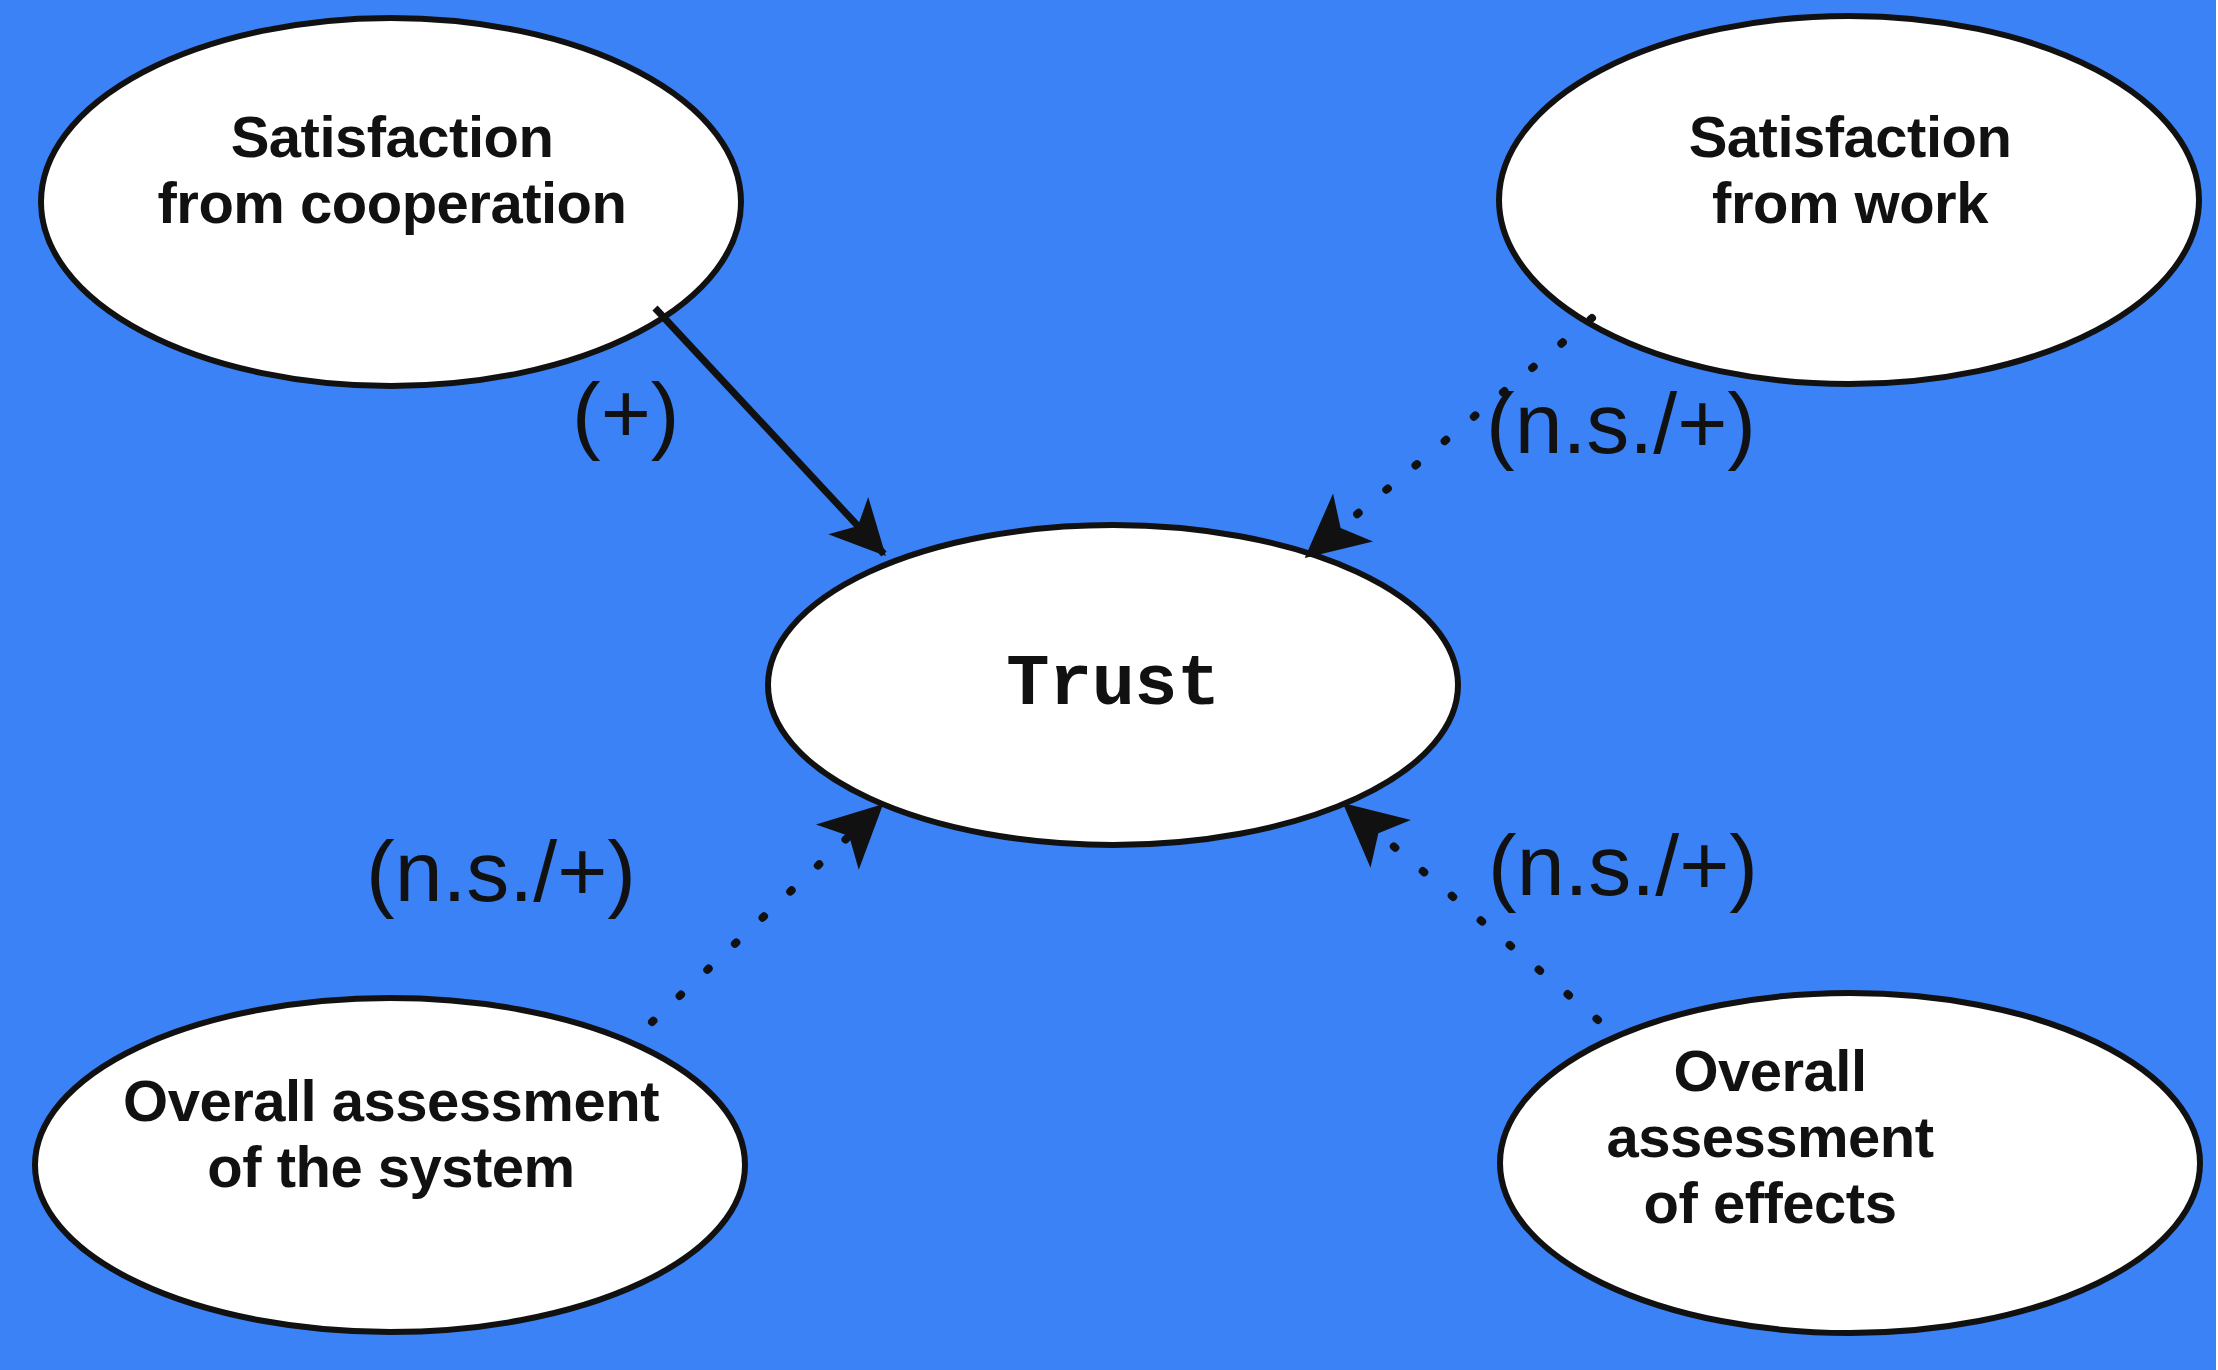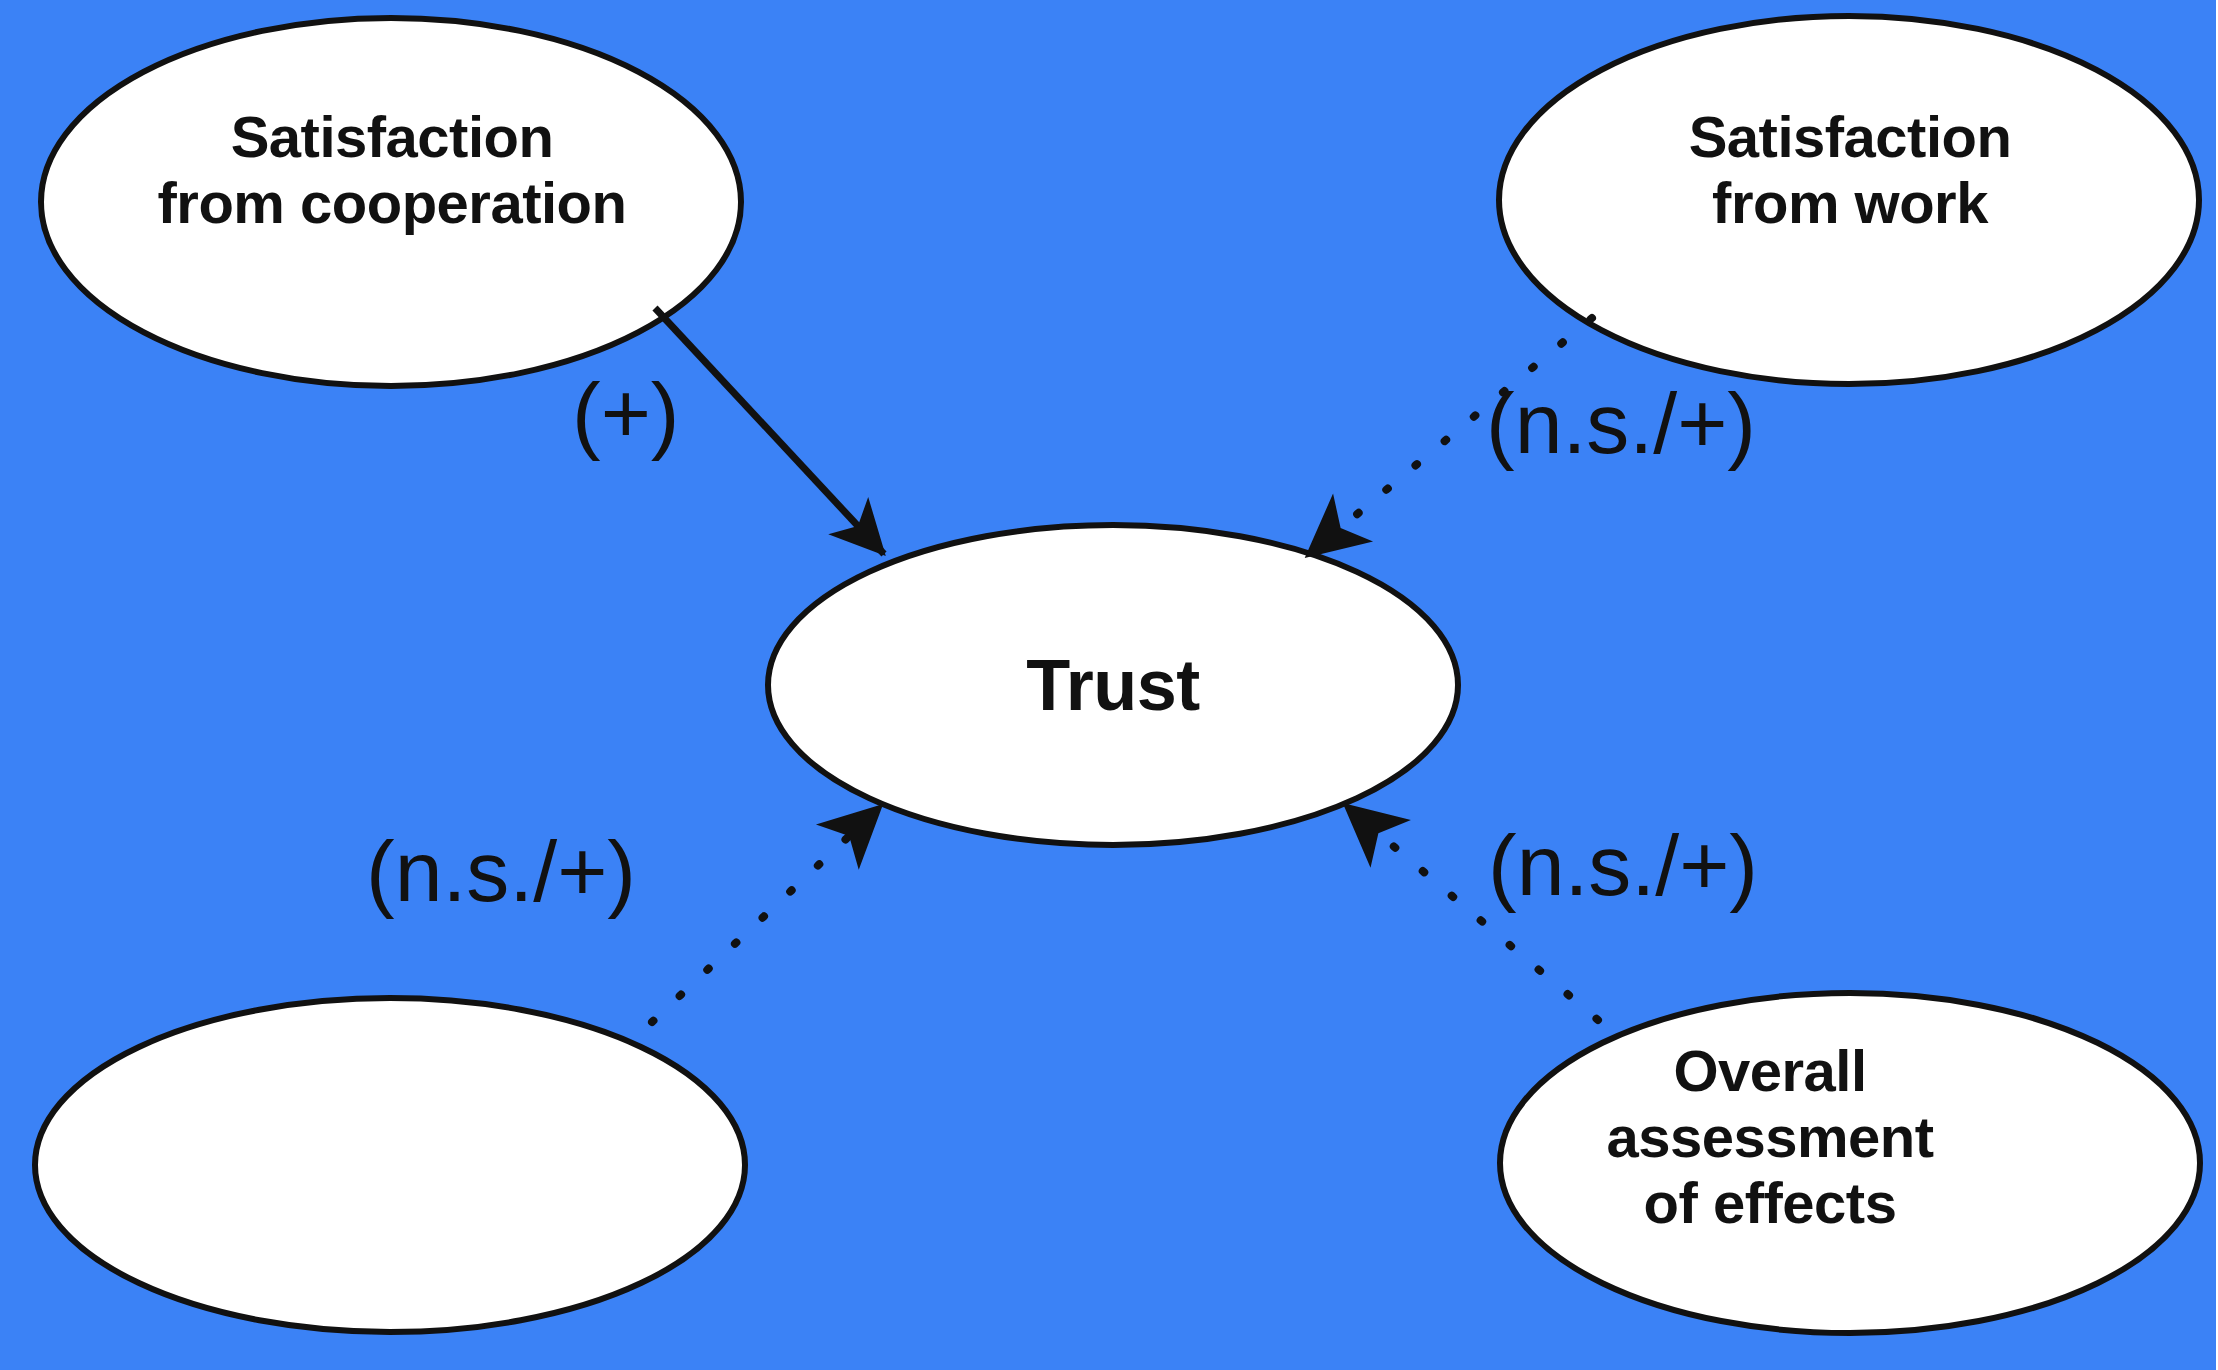"Trust" .node-label.center-node { font-family: none -> Liberation Mono, monospace }
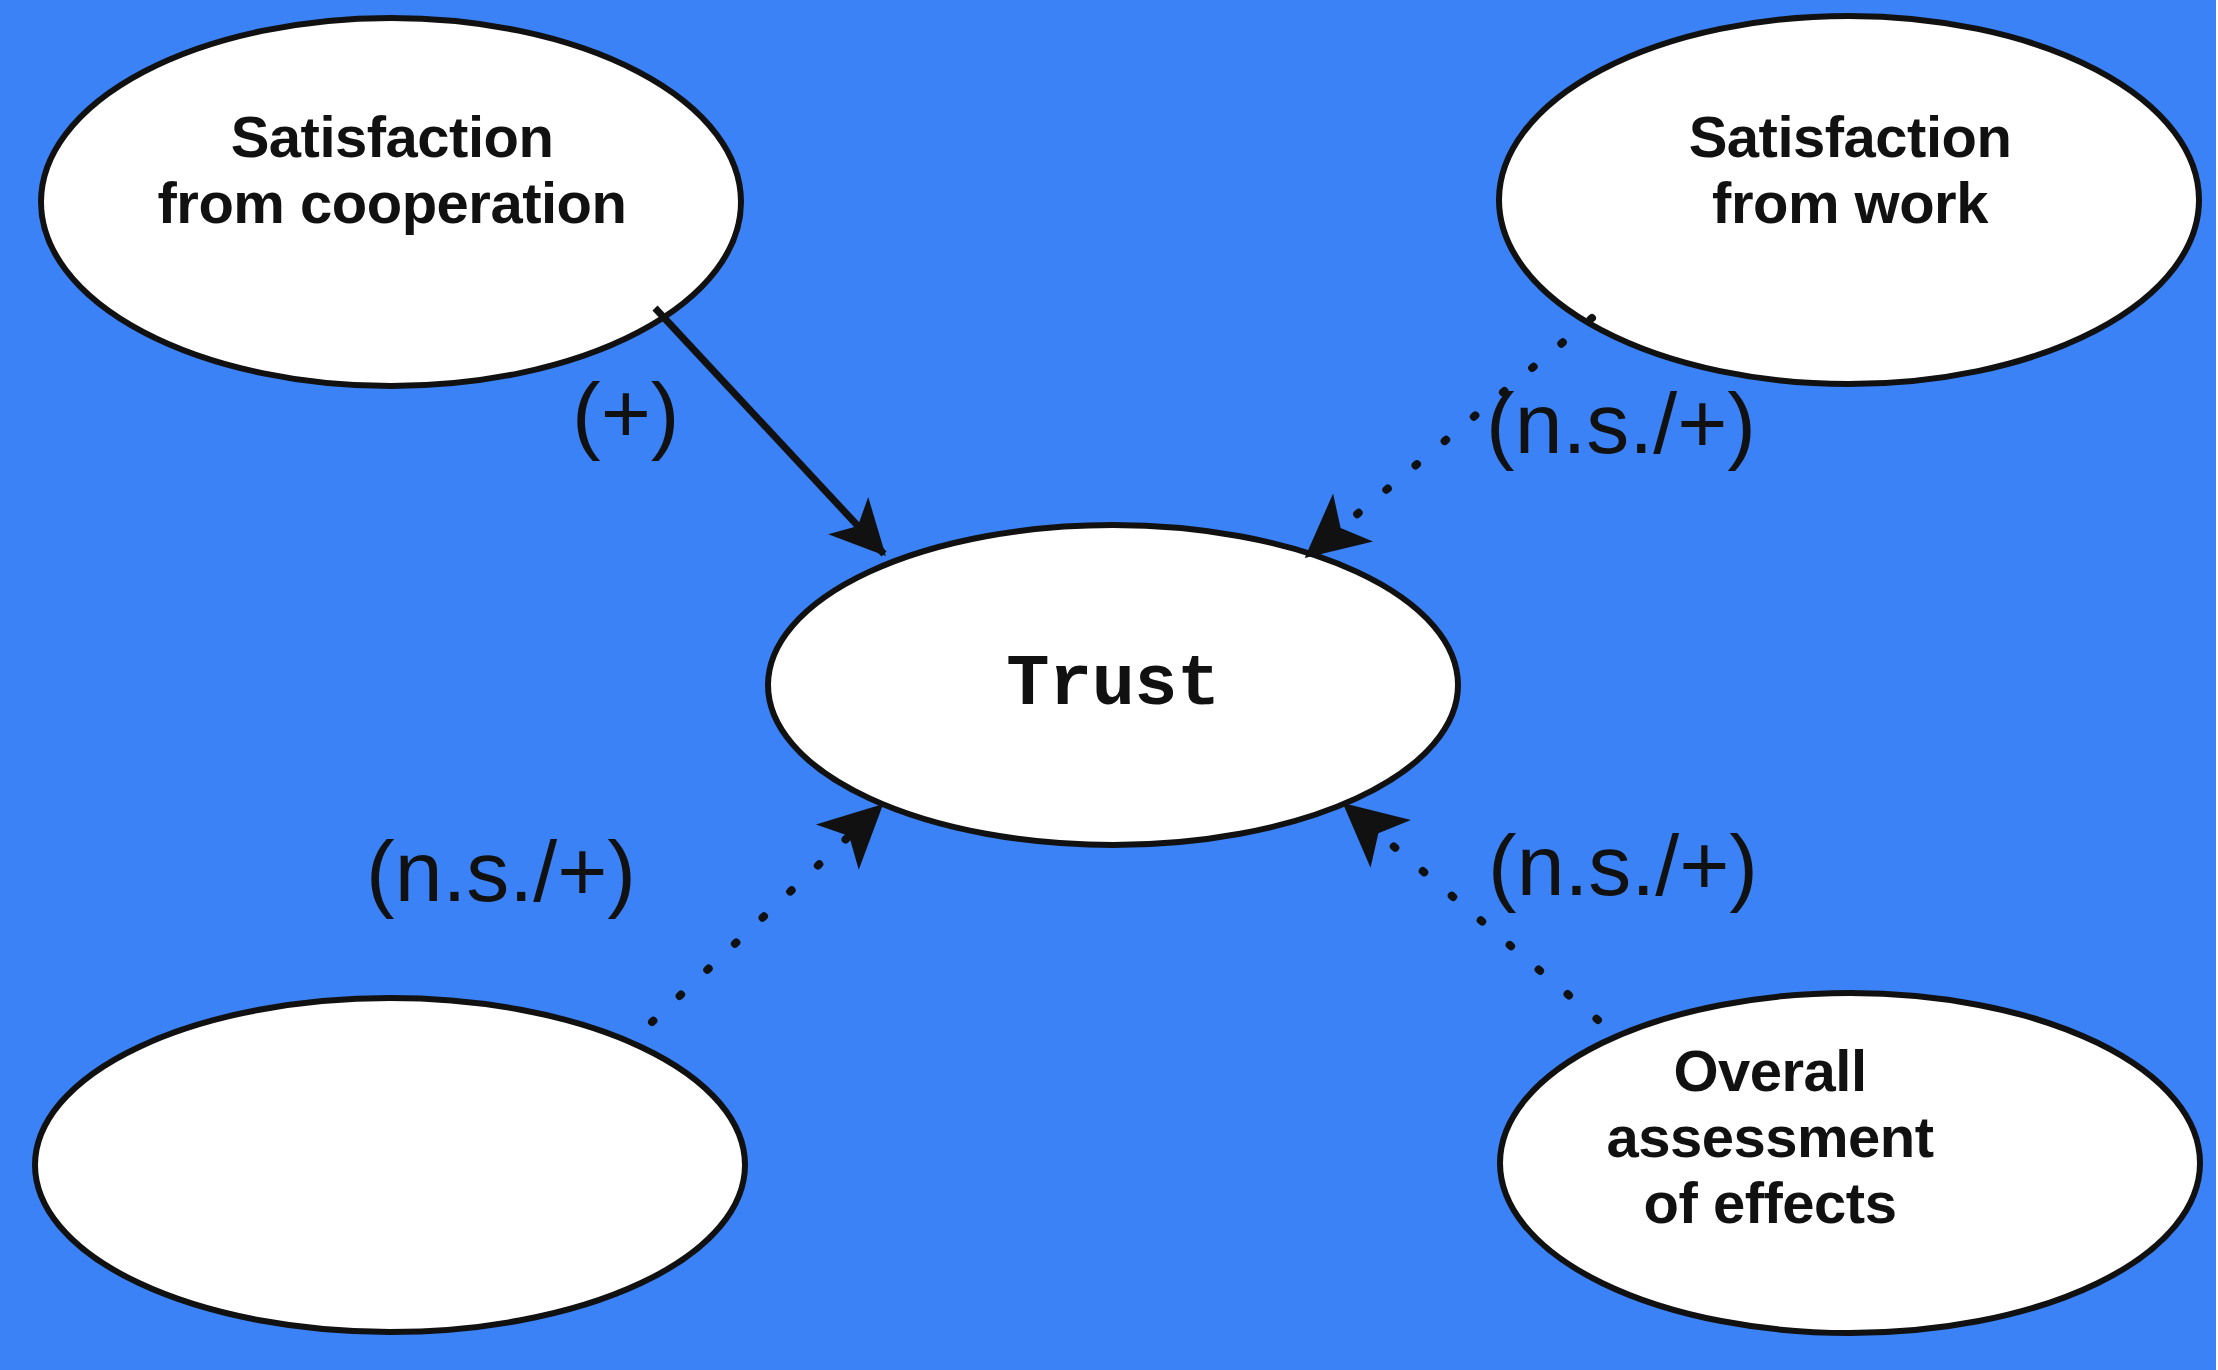"Overall assessment" div.node-label { html: none -> <div>Overall assessment of the system</div> }
